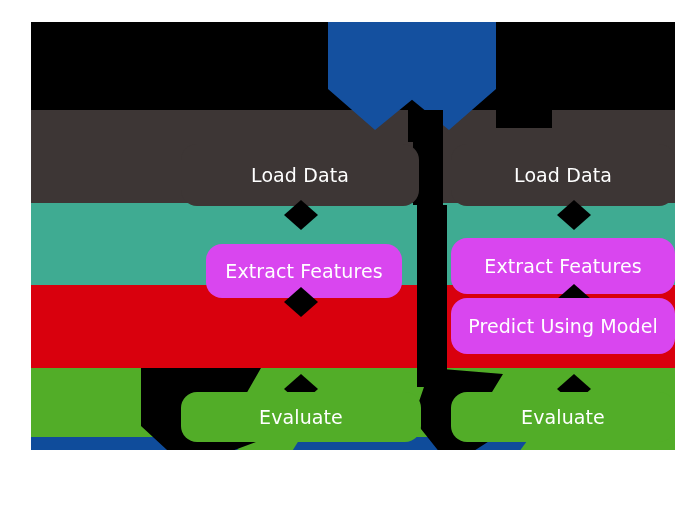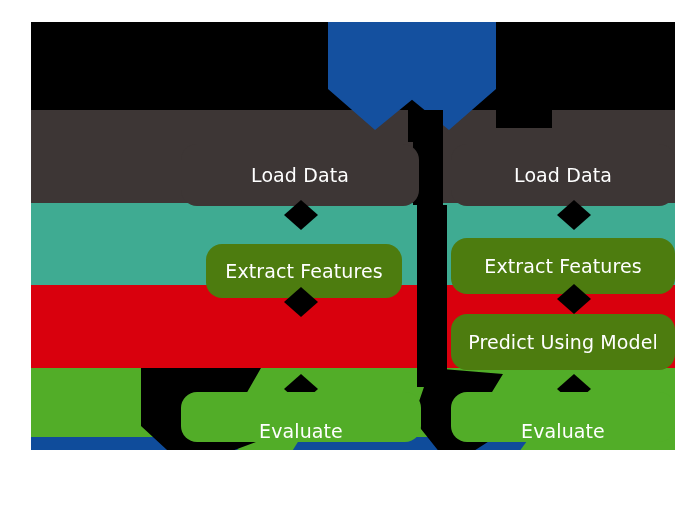"Extract Features" .node.teal { background: #4d7c0f -> #d946ef }
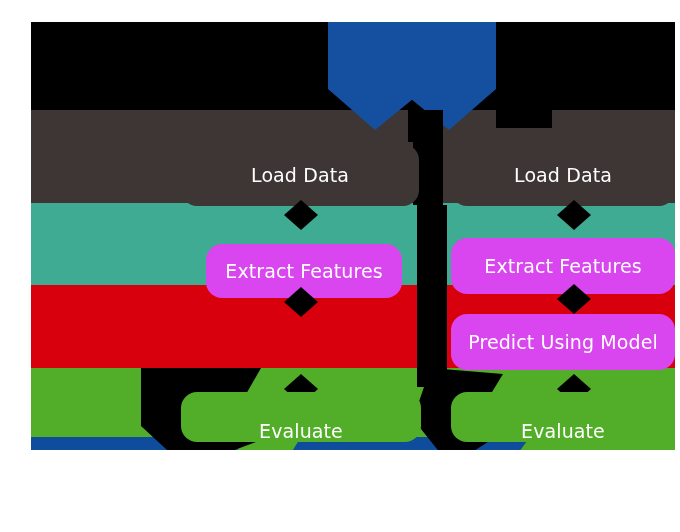"Predict Using Model" #node-predict-right { top: 292px -> 276px }
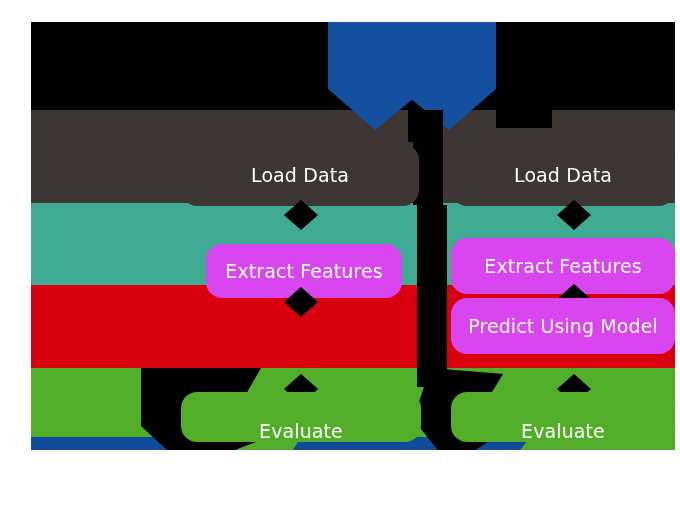"Evaluate" .node.green { align-items: flex-end -> none }
